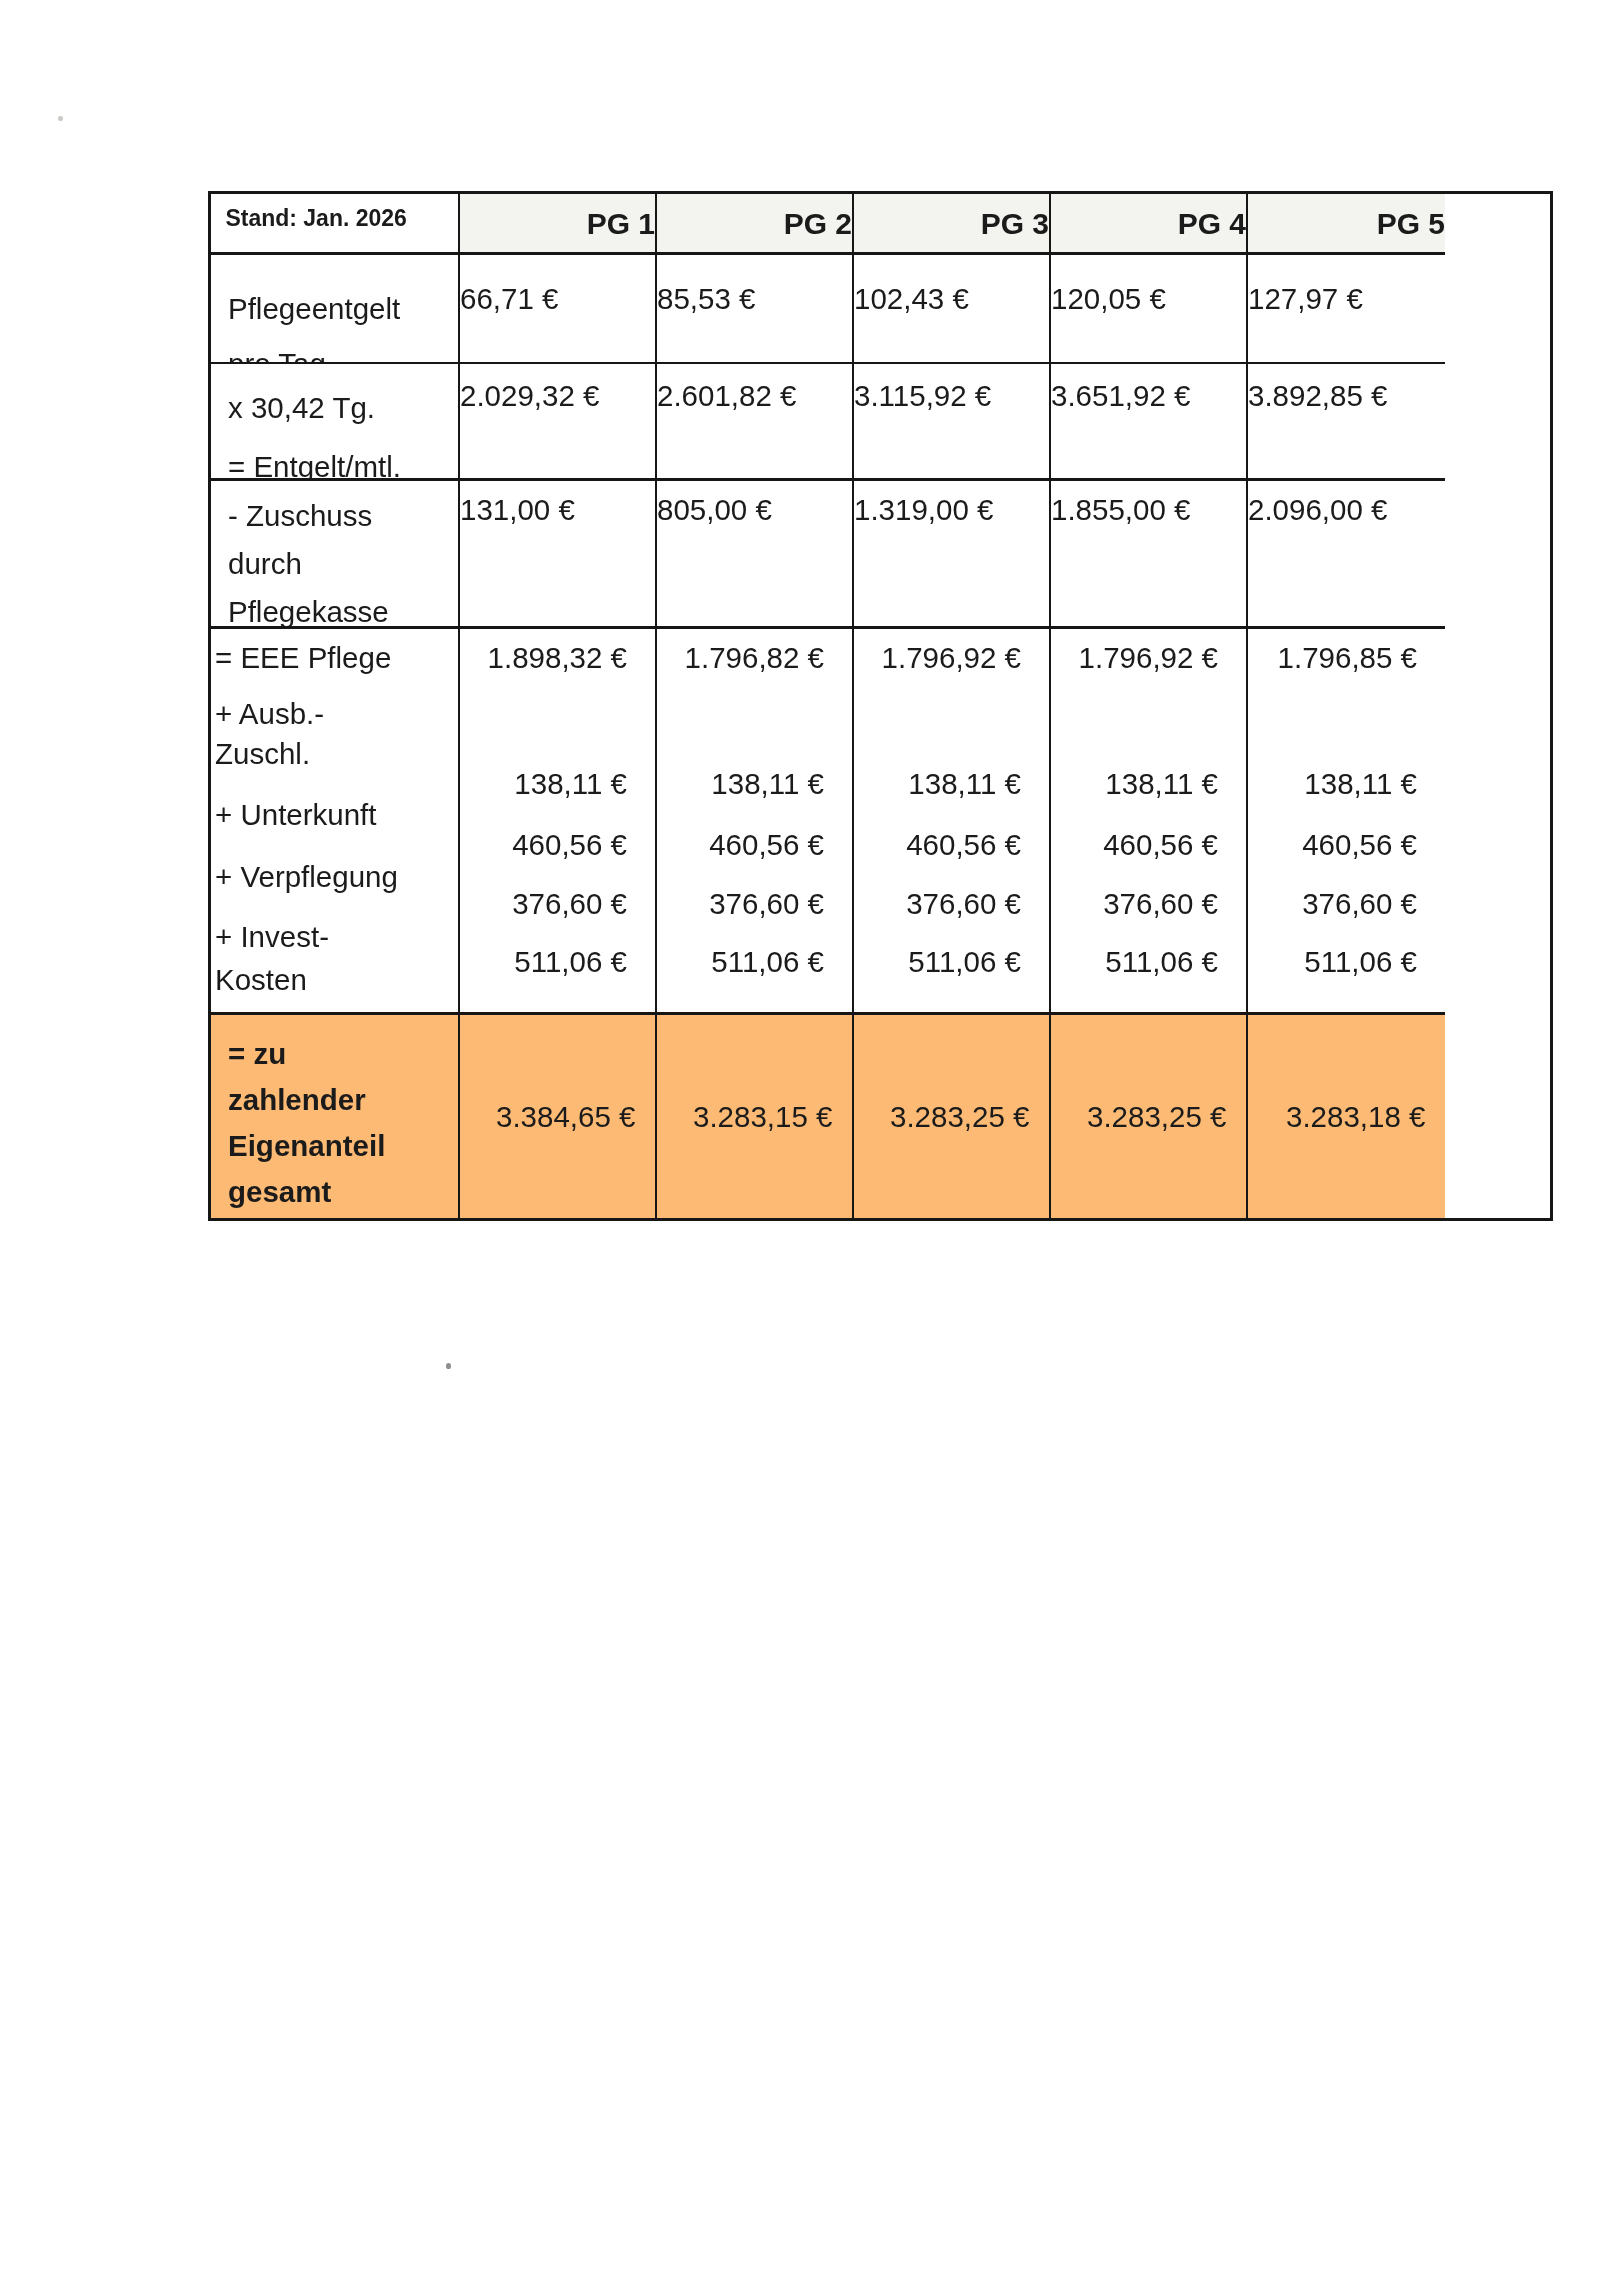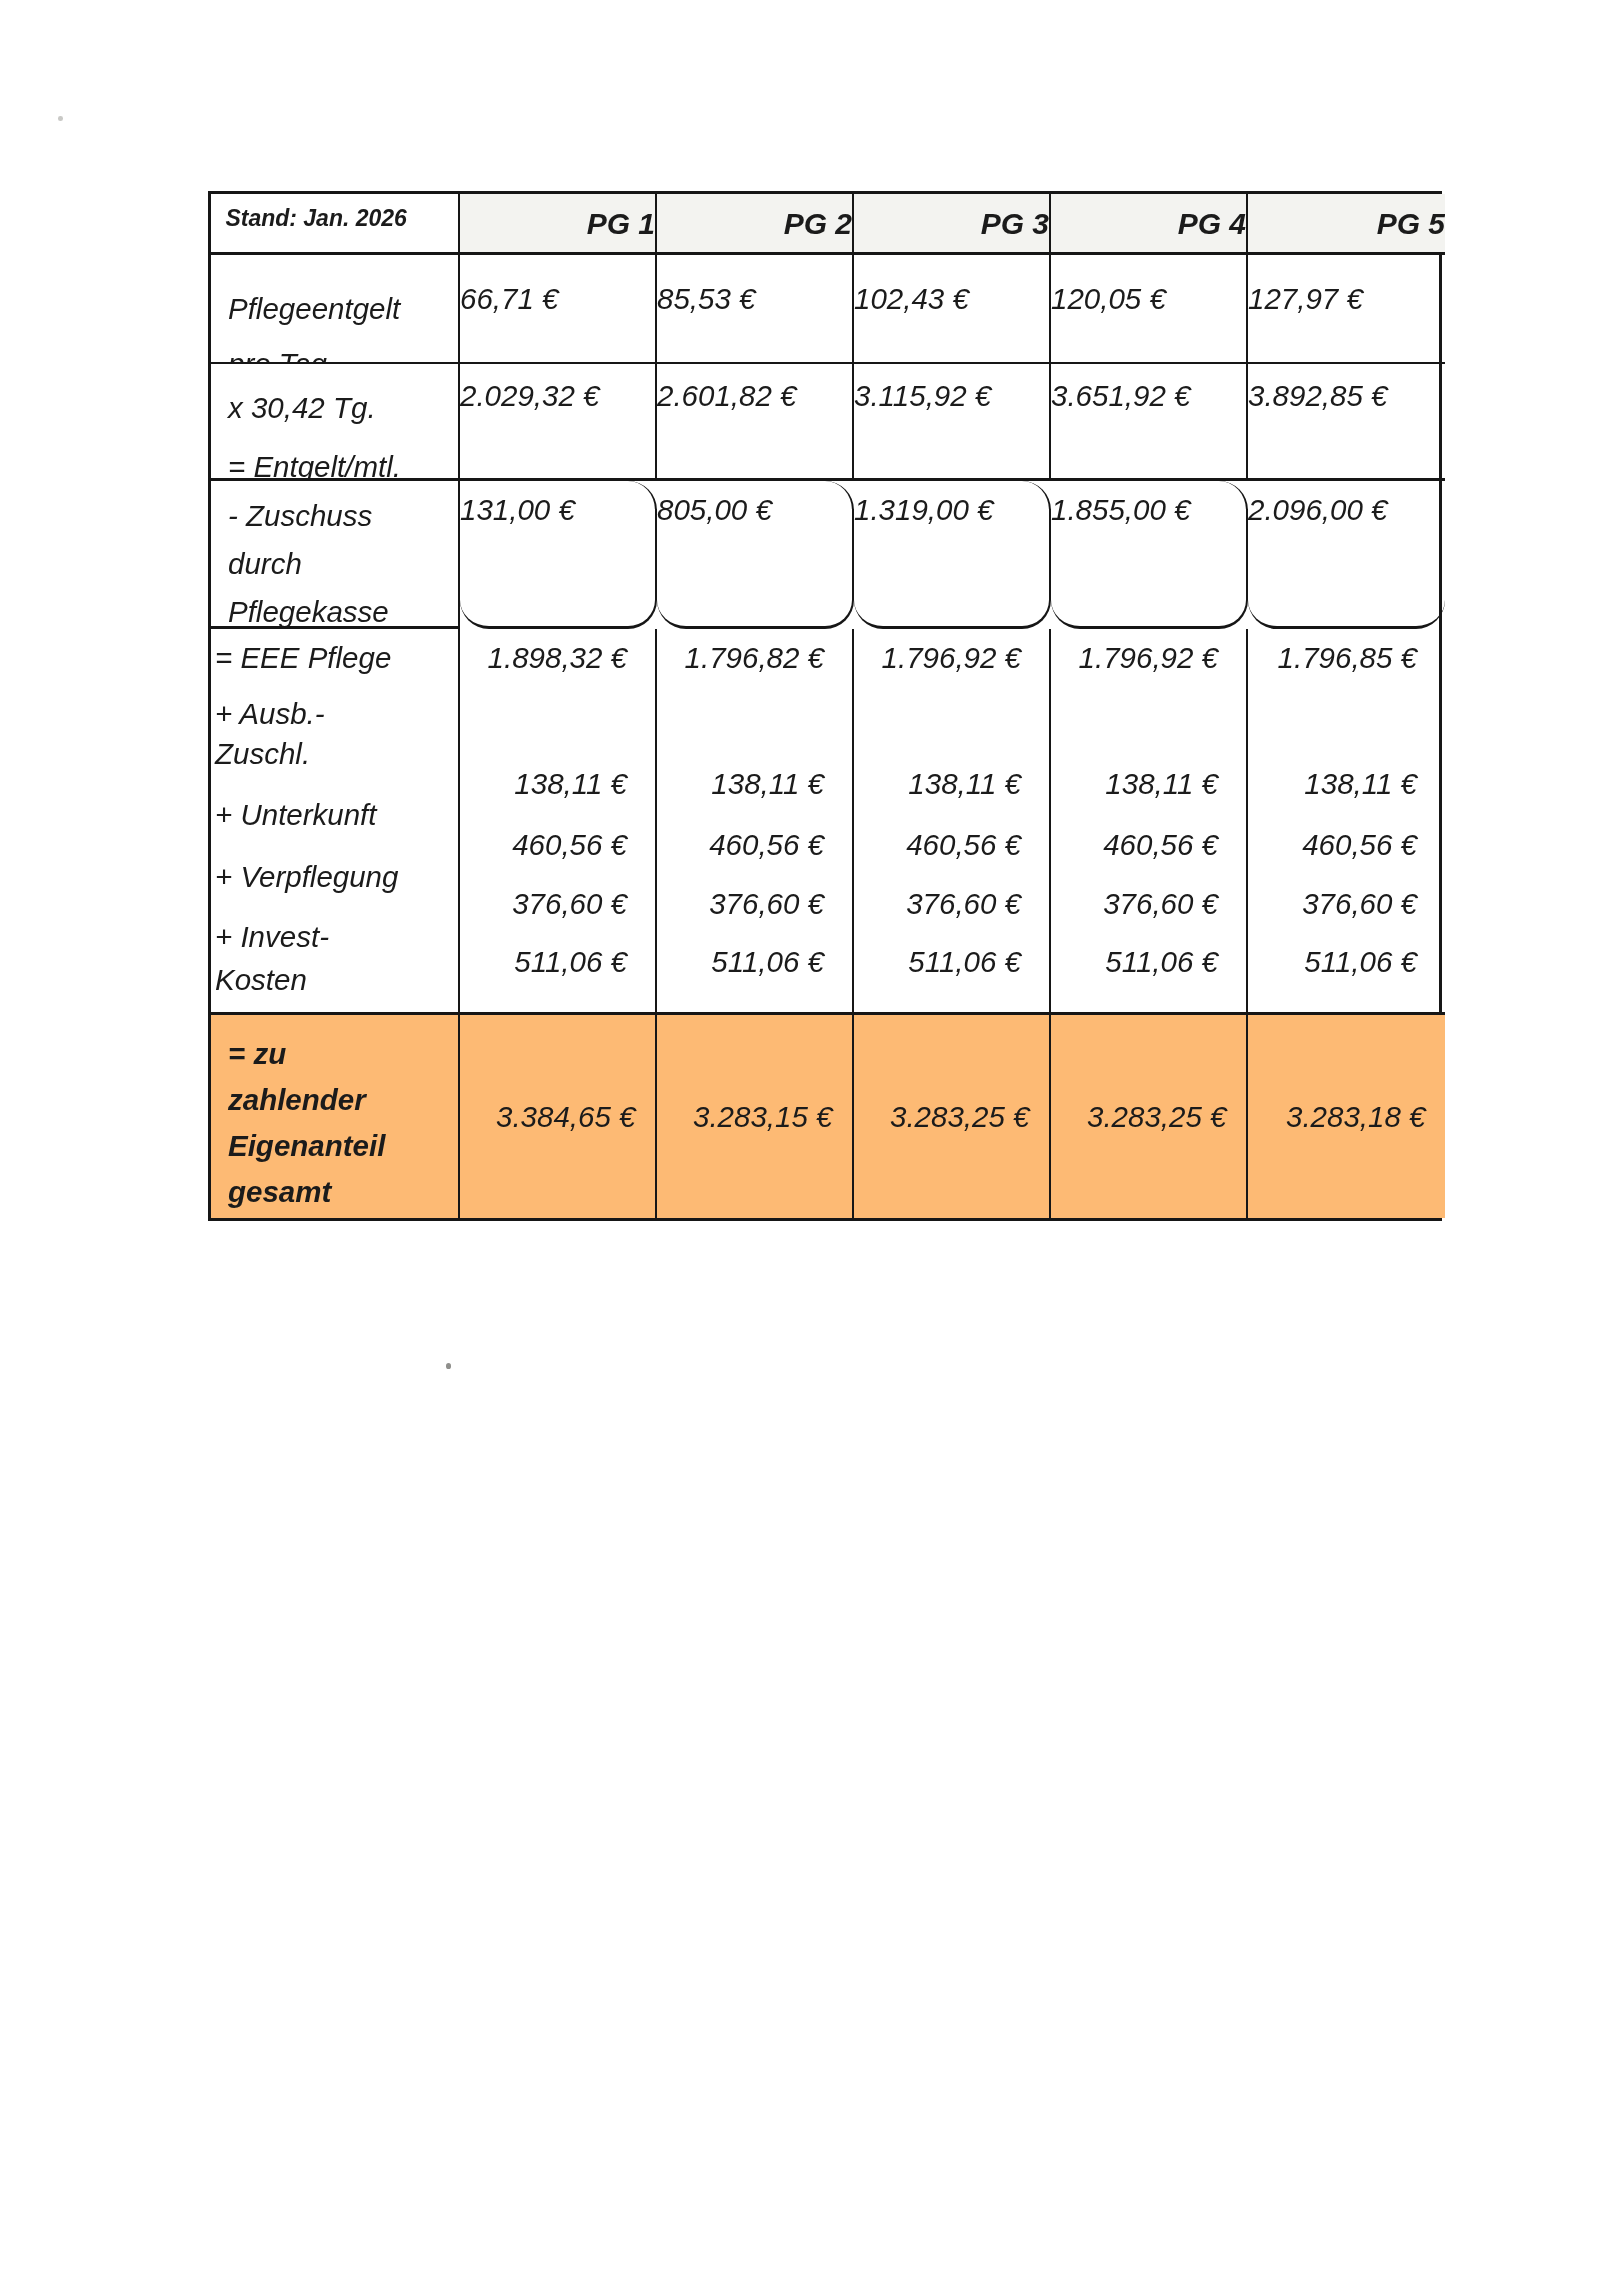"Stand: Jan. 2026" .doc-table { font-style: italic -> none; width: 1234px -> 1345px }
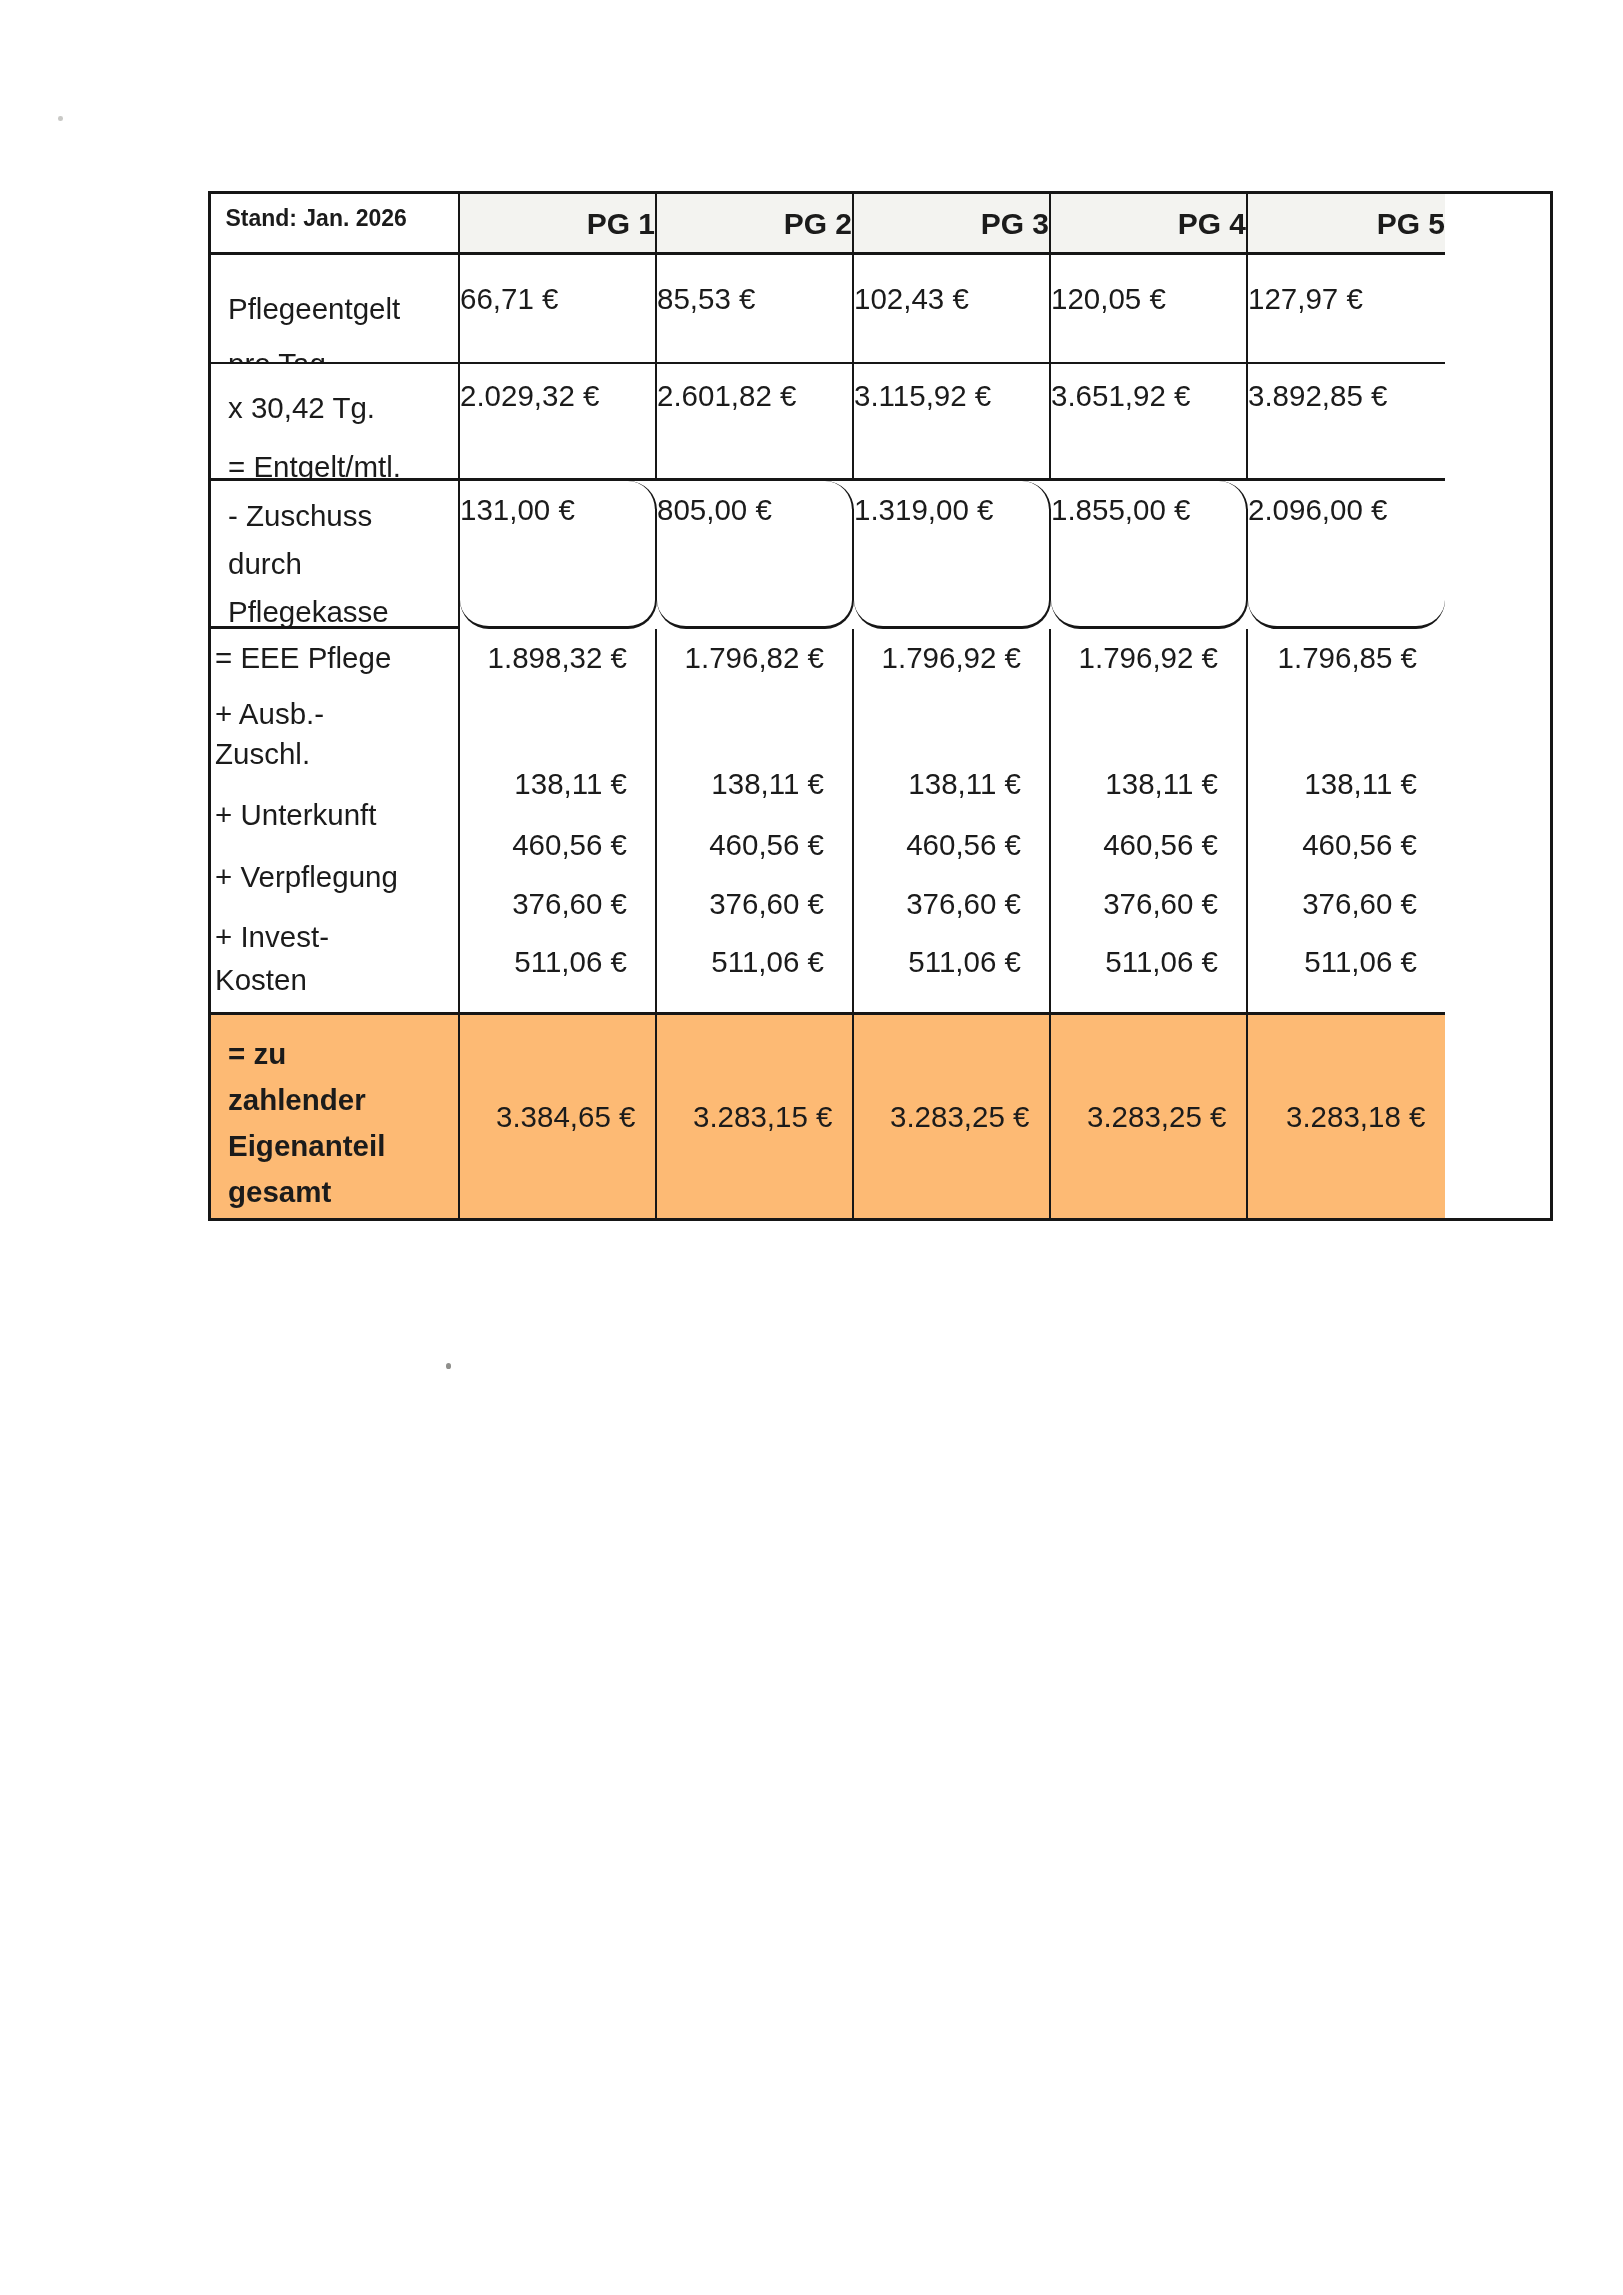"131,00 €" .r3.value-cell { border-radius: 29px -> none }
